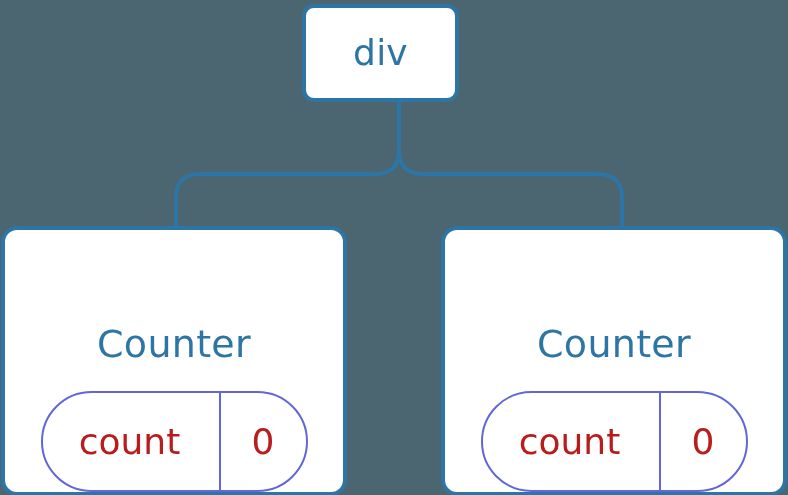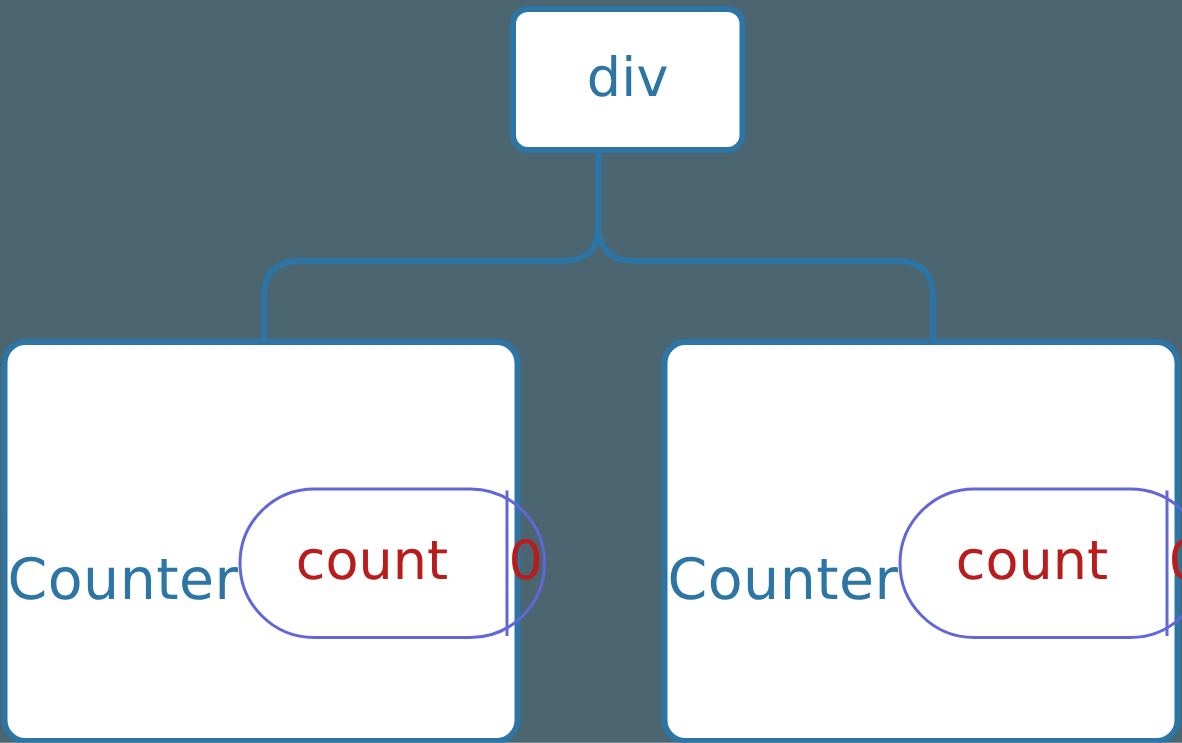"div" #node-root { left: 340px -> 302px }
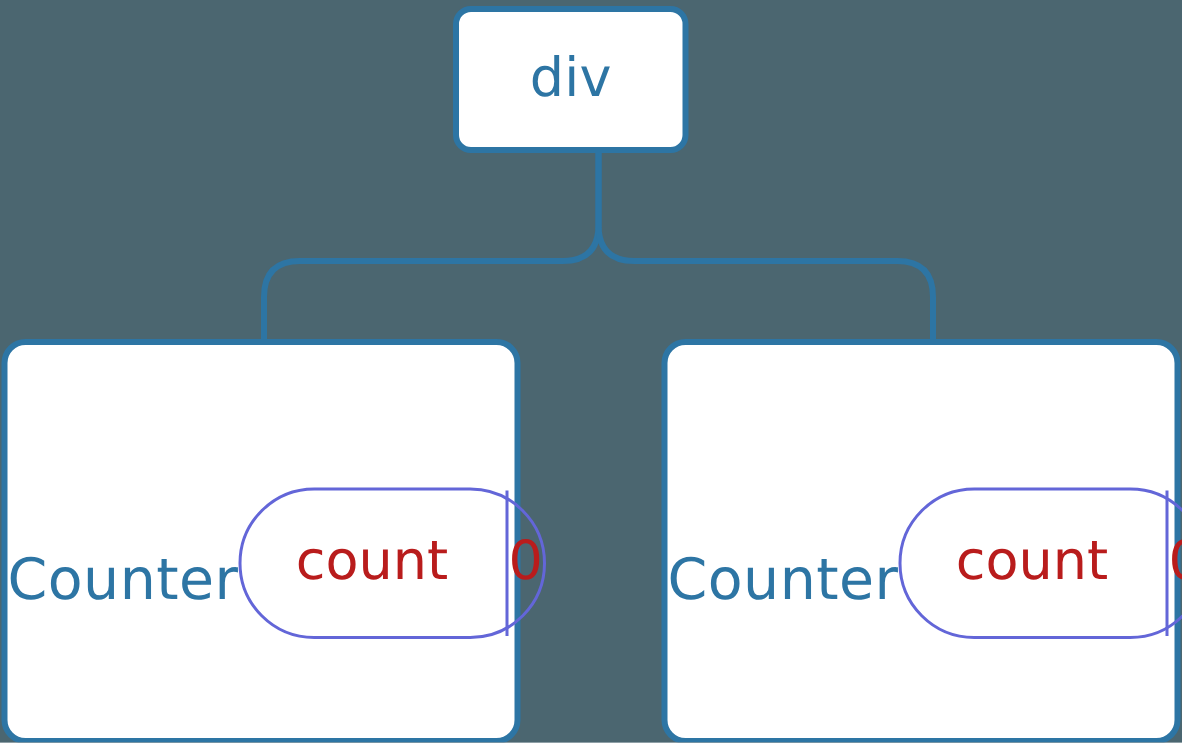"Counter" .node-child { flex-direction: none -> column; justify-content: none -> flex-end }
